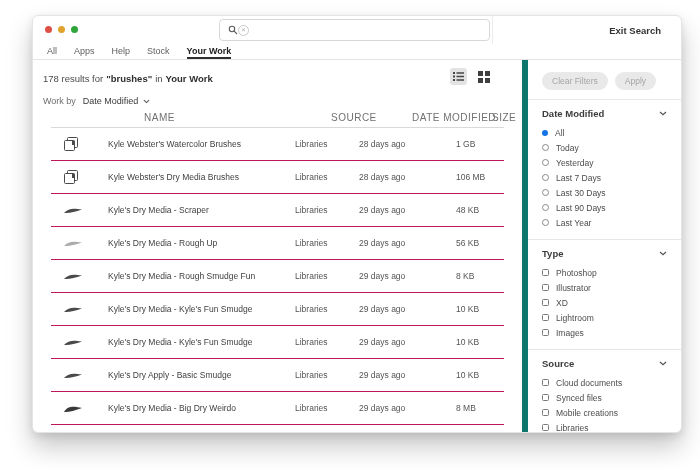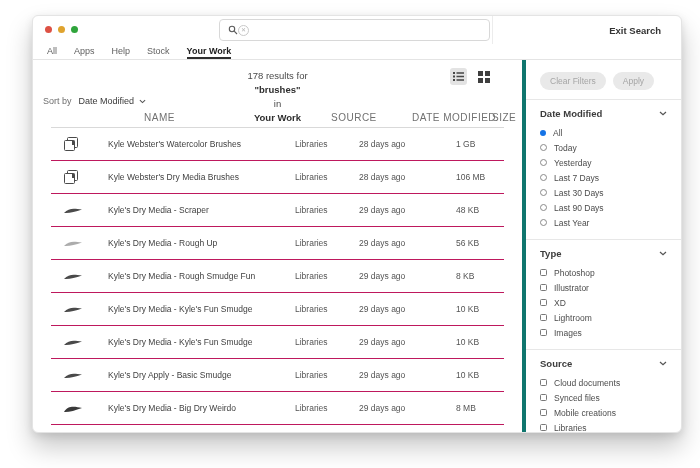"178 results for" .results-head { flex-direction: column -> none }
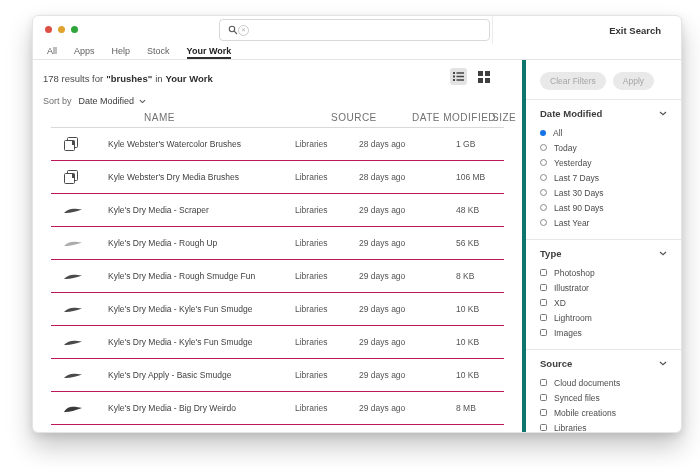"Clear Filters" .sidebar { border-left: 4px solid #0f766e -> 6px solid #0f766e }
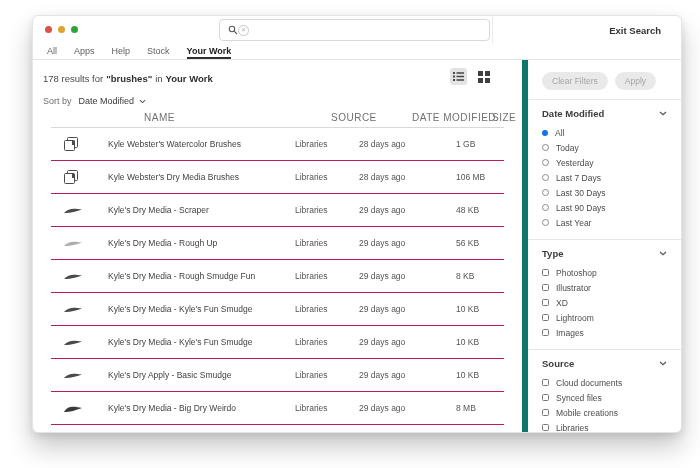"Sort by" span.sort-label { text: Sort -> Work }
